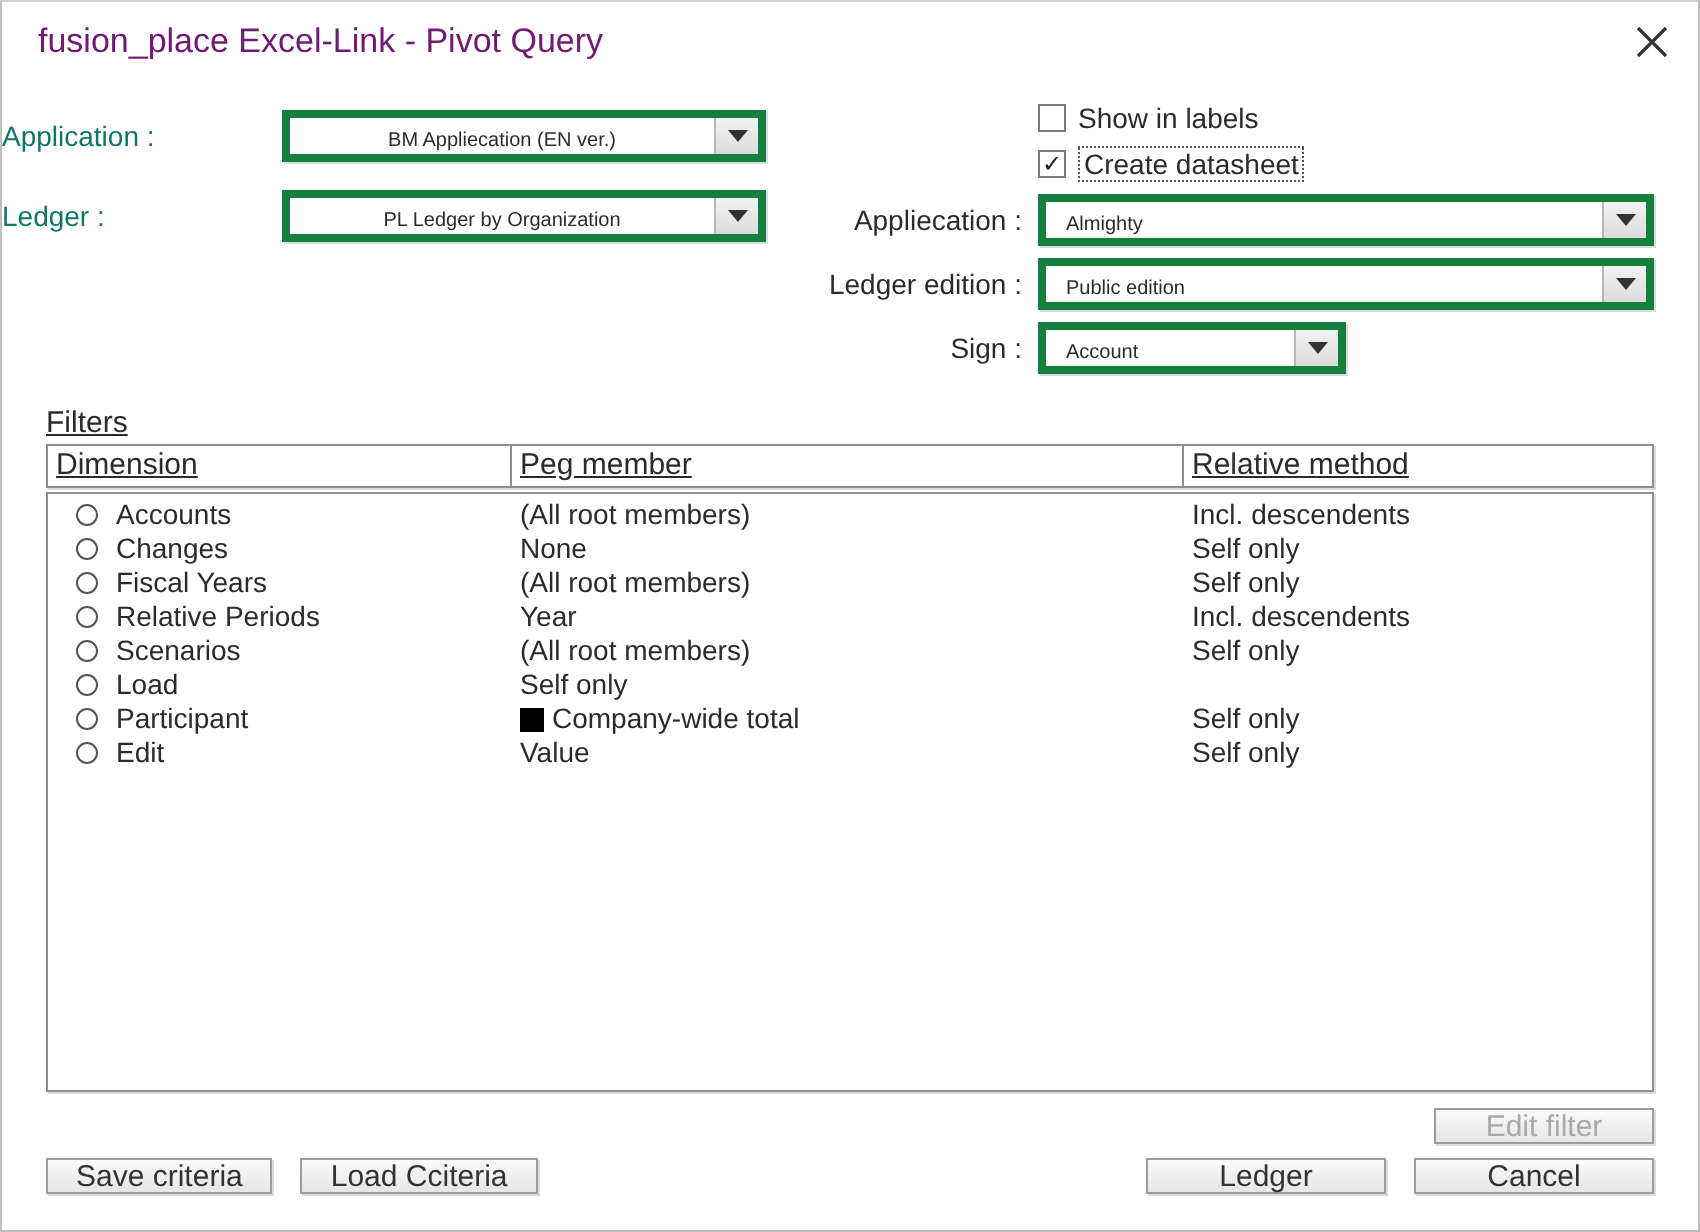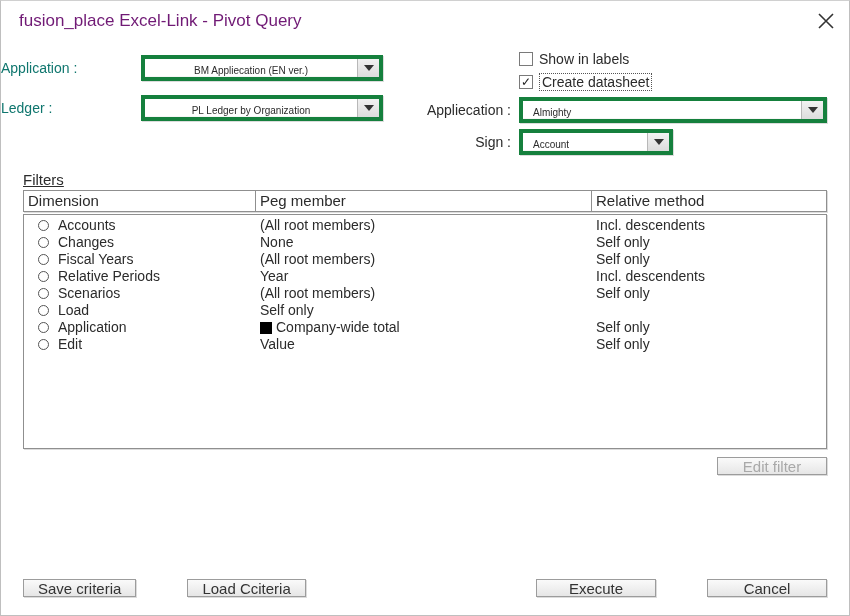"Ledger edition :" div.rrow { html: none -> <div> <span>Ledger edition :</span> <div> <span>Public edition</span> <span> <svg> <path></path> </svg> </span> </div> </div> }
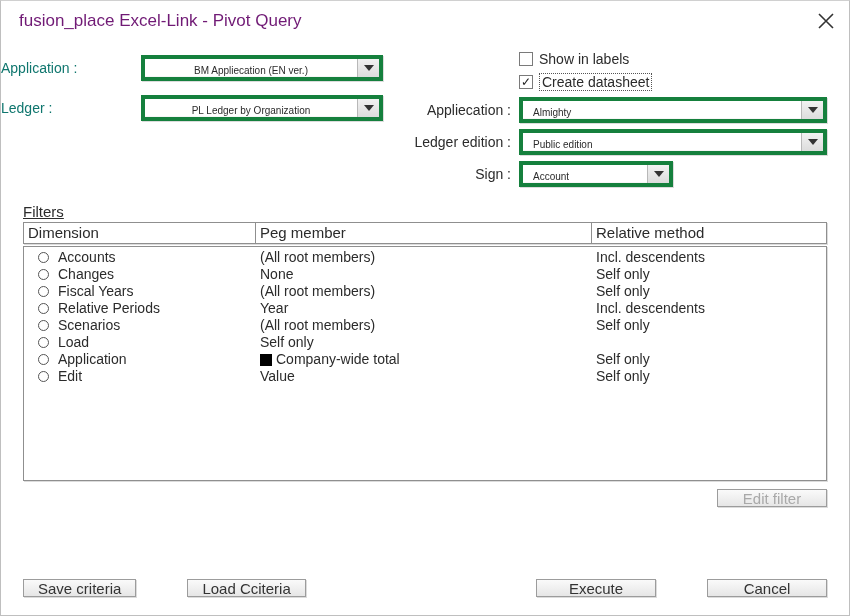"Dimension" .grid-head .h { text-decoration: none -> underline }
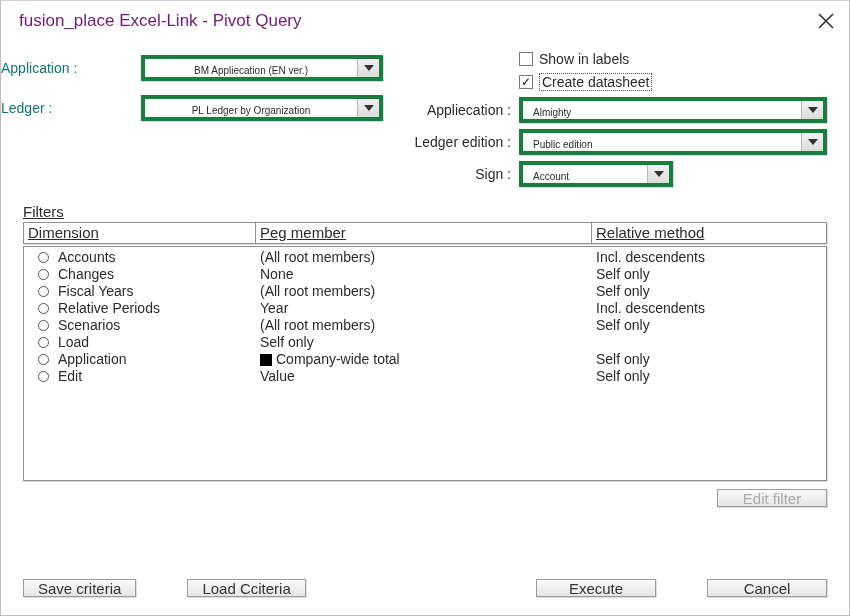"Accounts" .grid-body { height: 235px -> 300px }
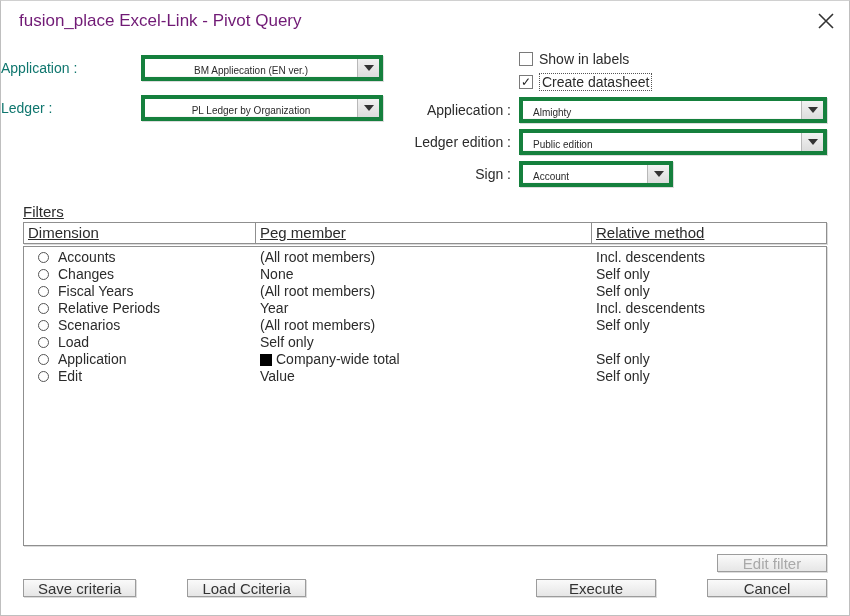"Application" span.c1 { text: Application -> Participant }
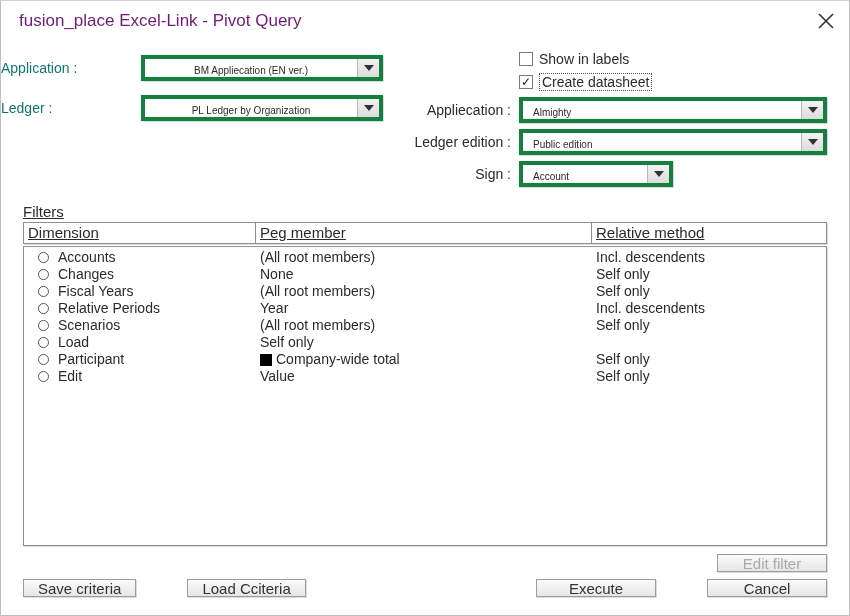"Save criteria" .bottom-bar { gap: 37px -> none }
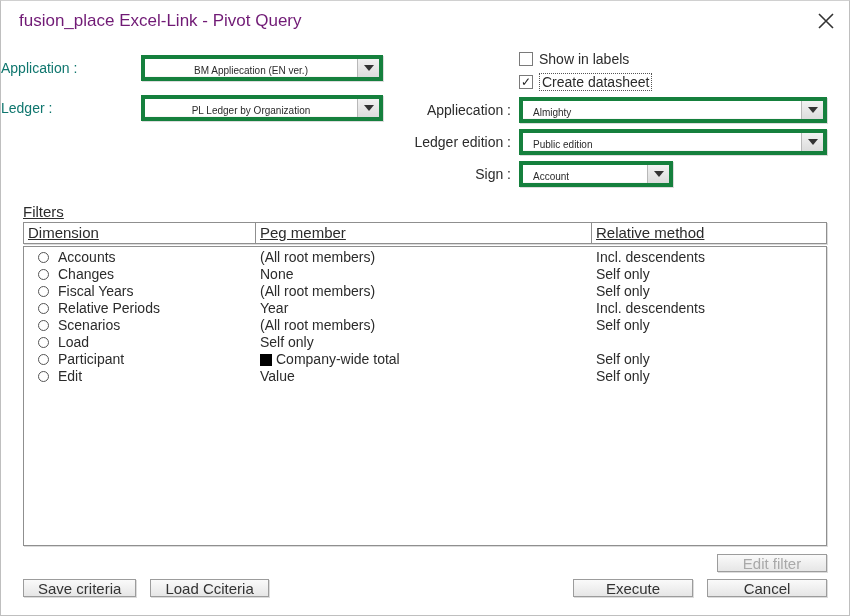"Execute" span.btn { text: Execute -> Ledger }
